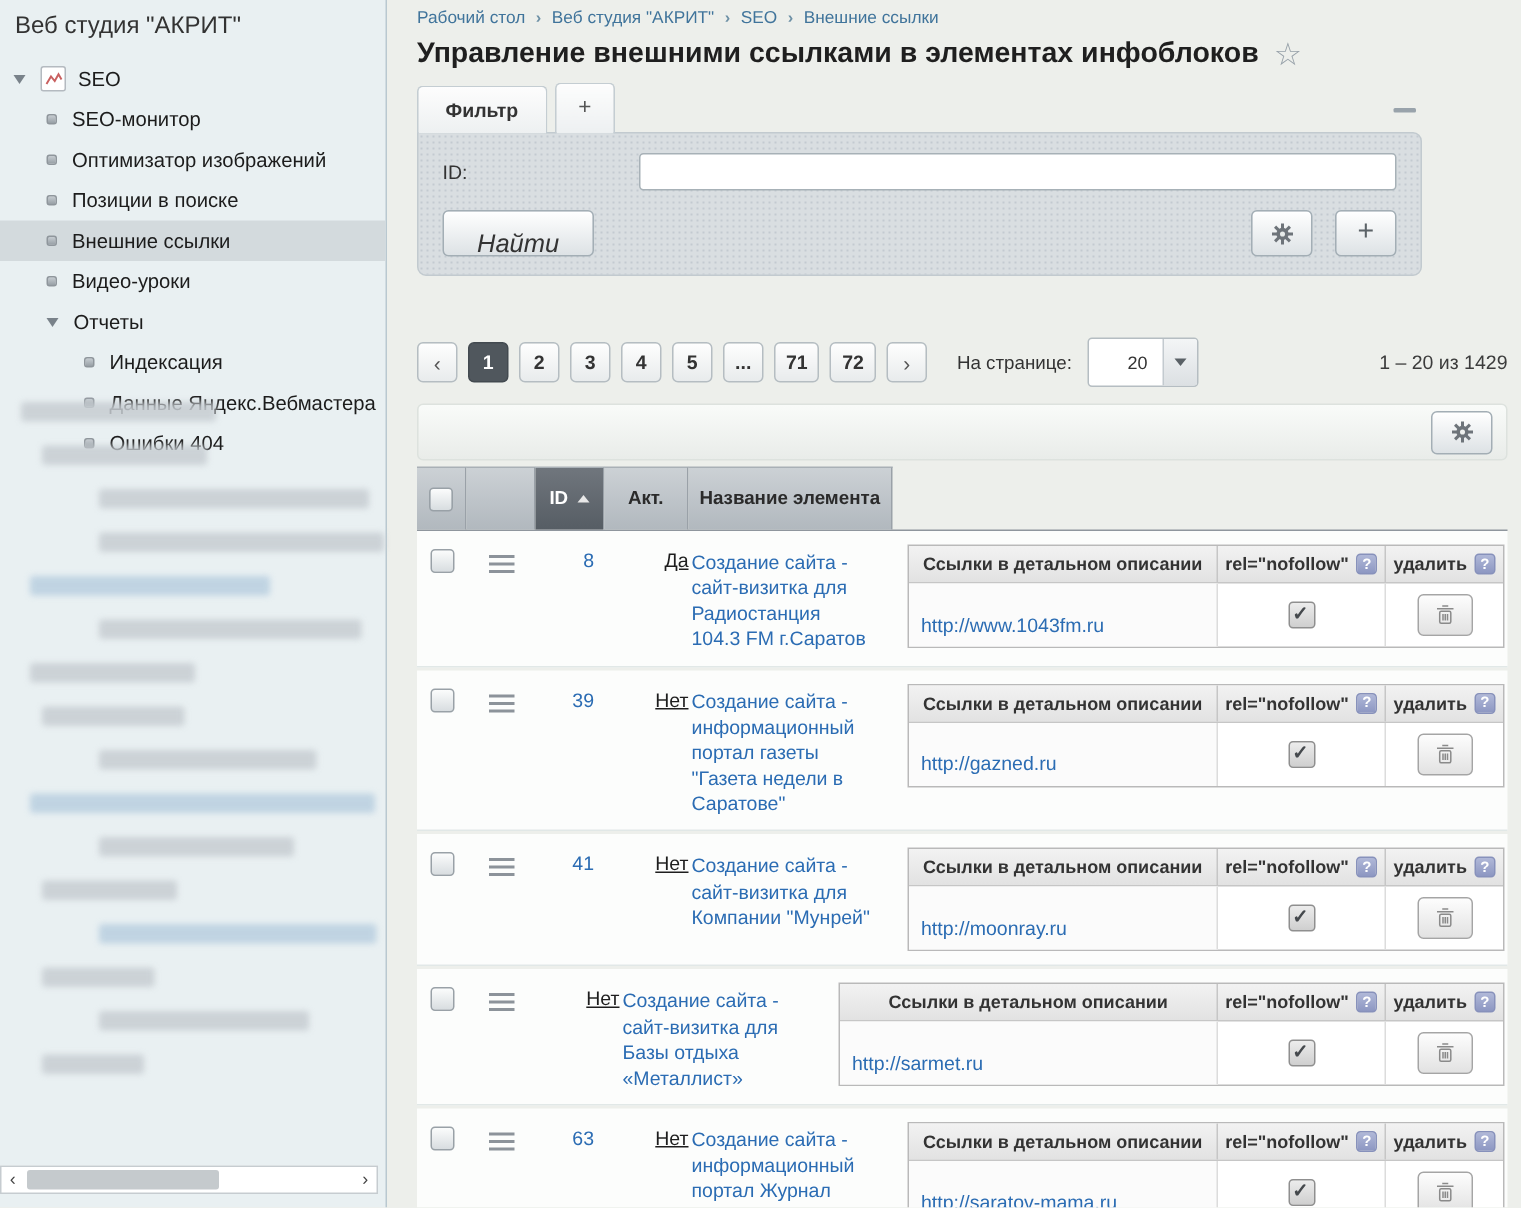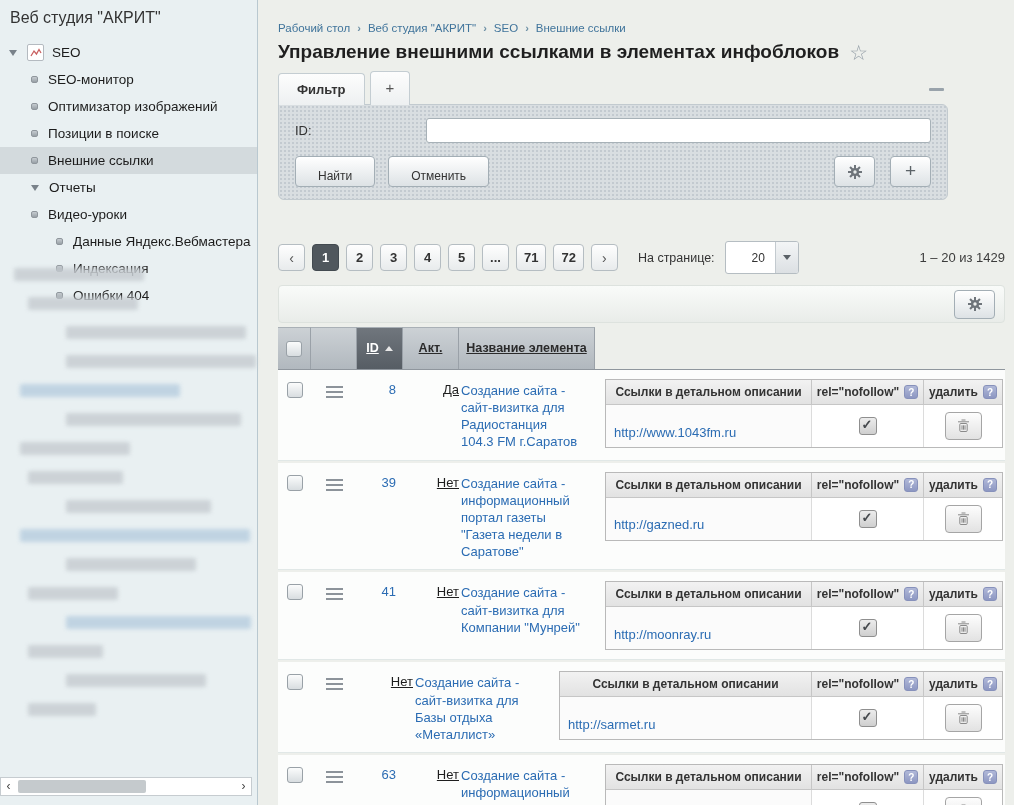"Рабочий стол" .breadcrumb { padding-top: 22px -> 6px }
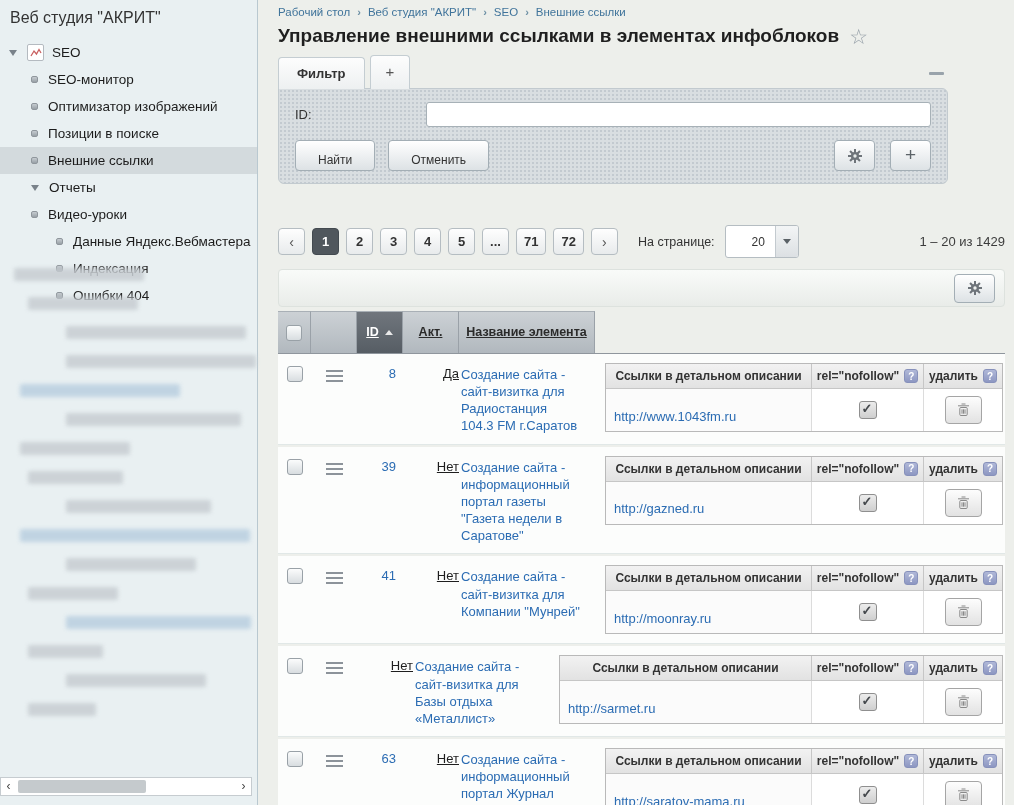"Найти" .btn { font-size: 12px -> 17px; font-style: none -> italic }
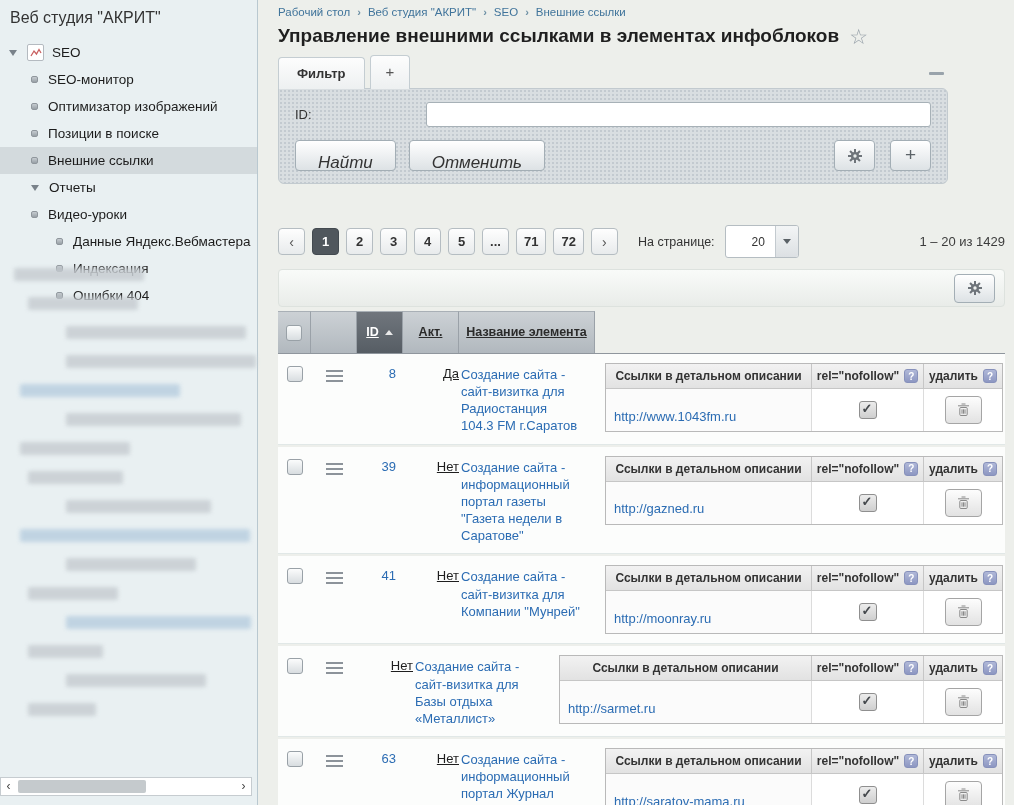"Отменить" button.btn { html: <button>Отменить</button> -> none }
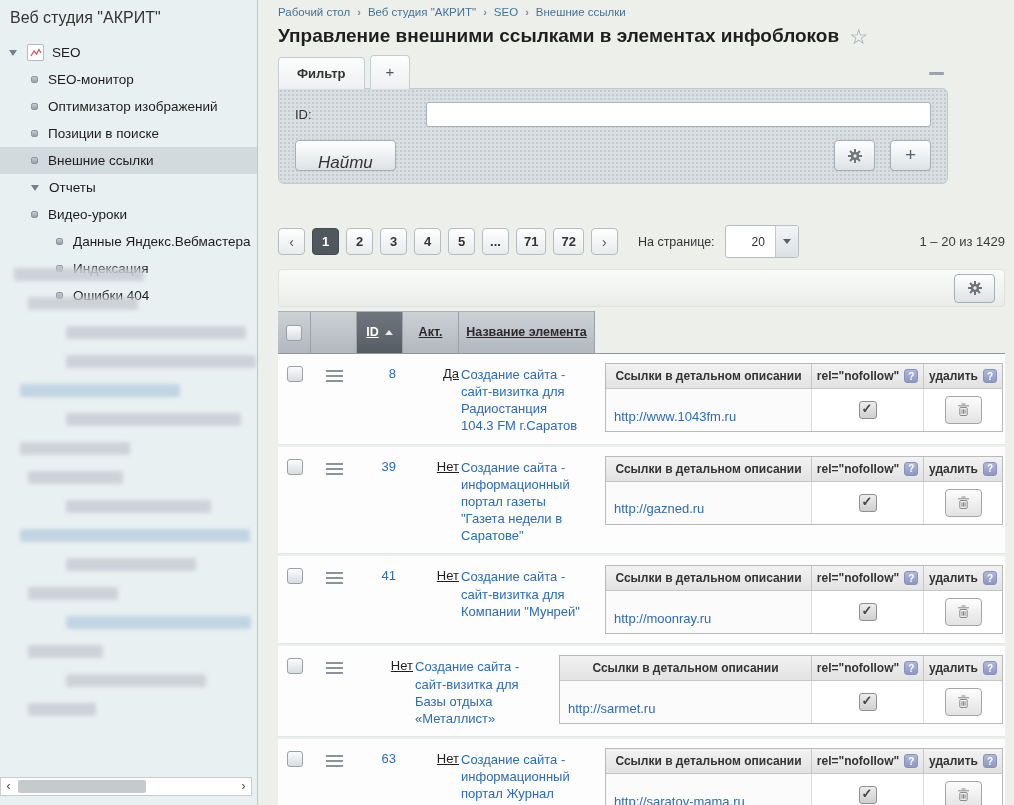"Отчеты" div.sb-item { order: before "Видео-уроки" -> after "Видео-уроки" }
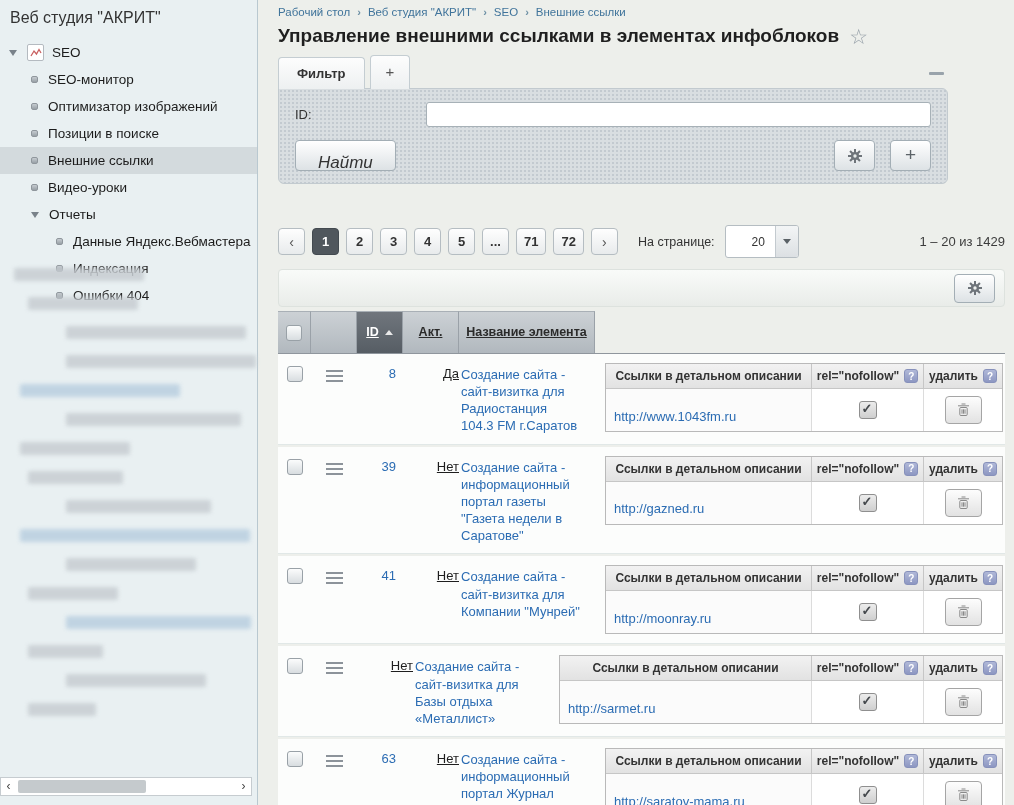"Данные Яндекс.Вебмастера" div.sb-item { order: before "Индексация" -> after "Индексация" }
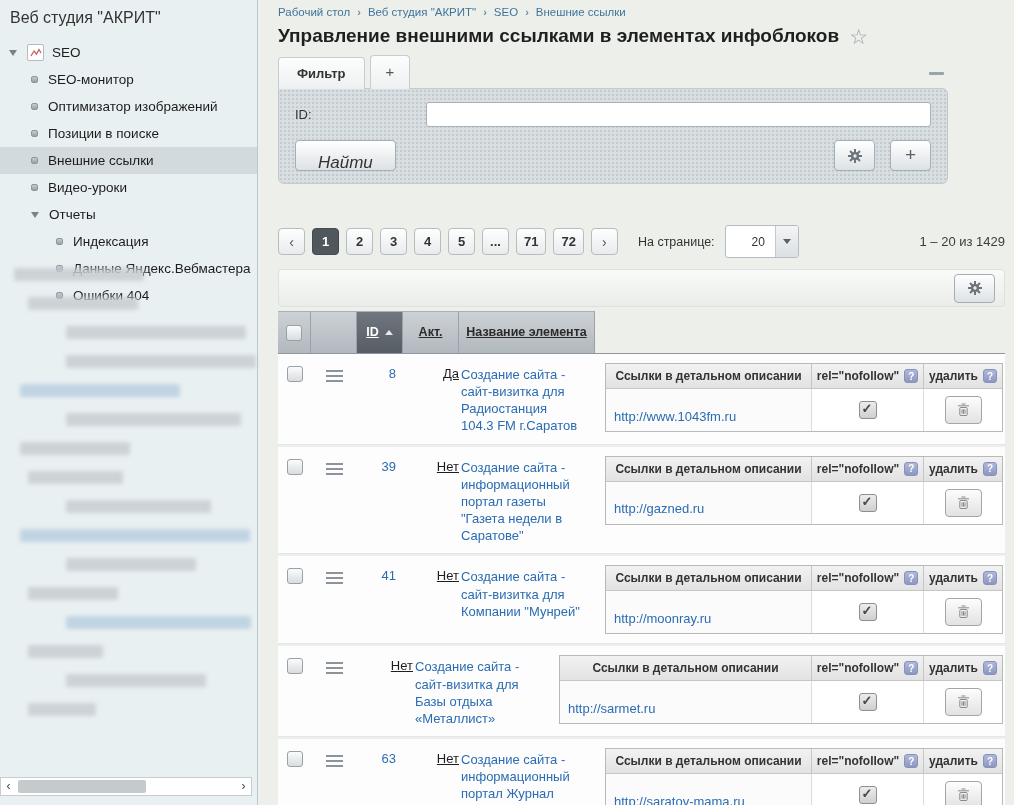"ID" .th { text-decoration: underline -> none }
